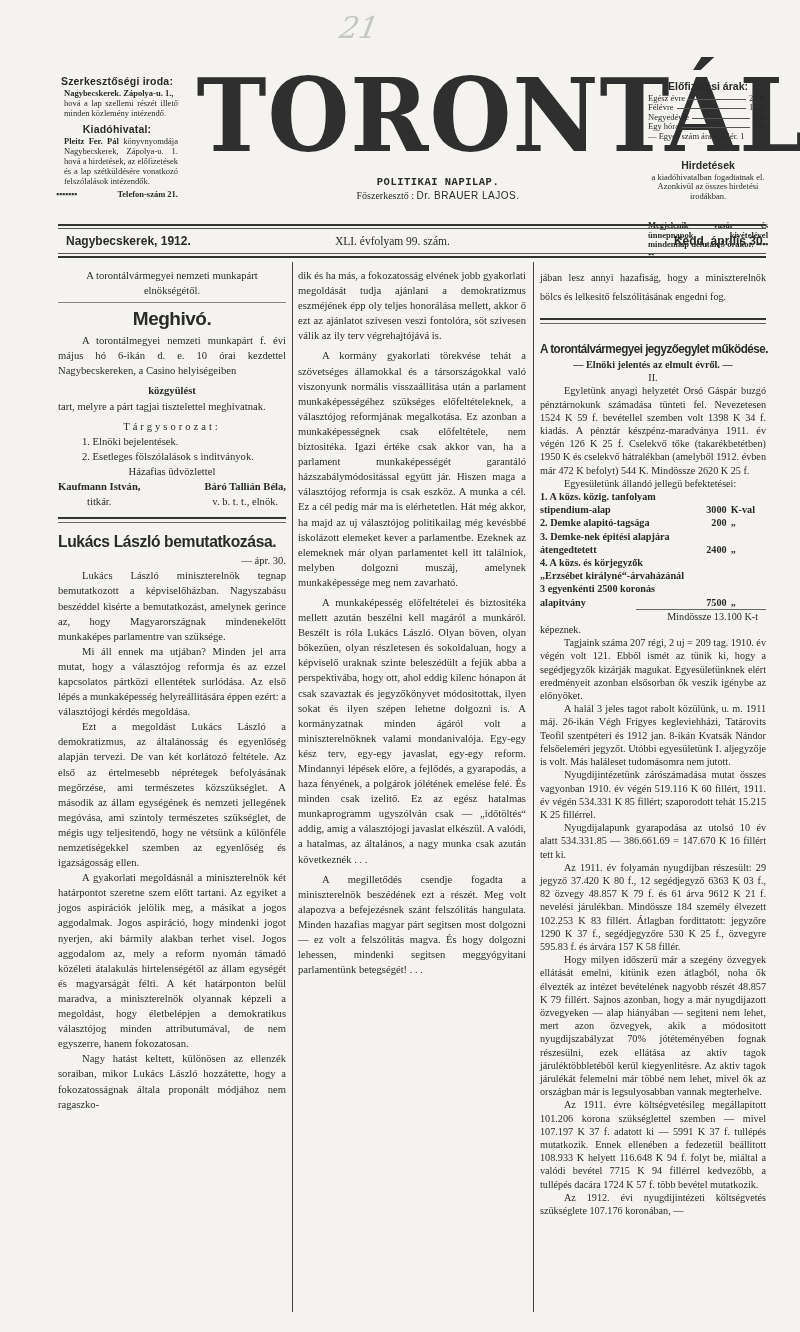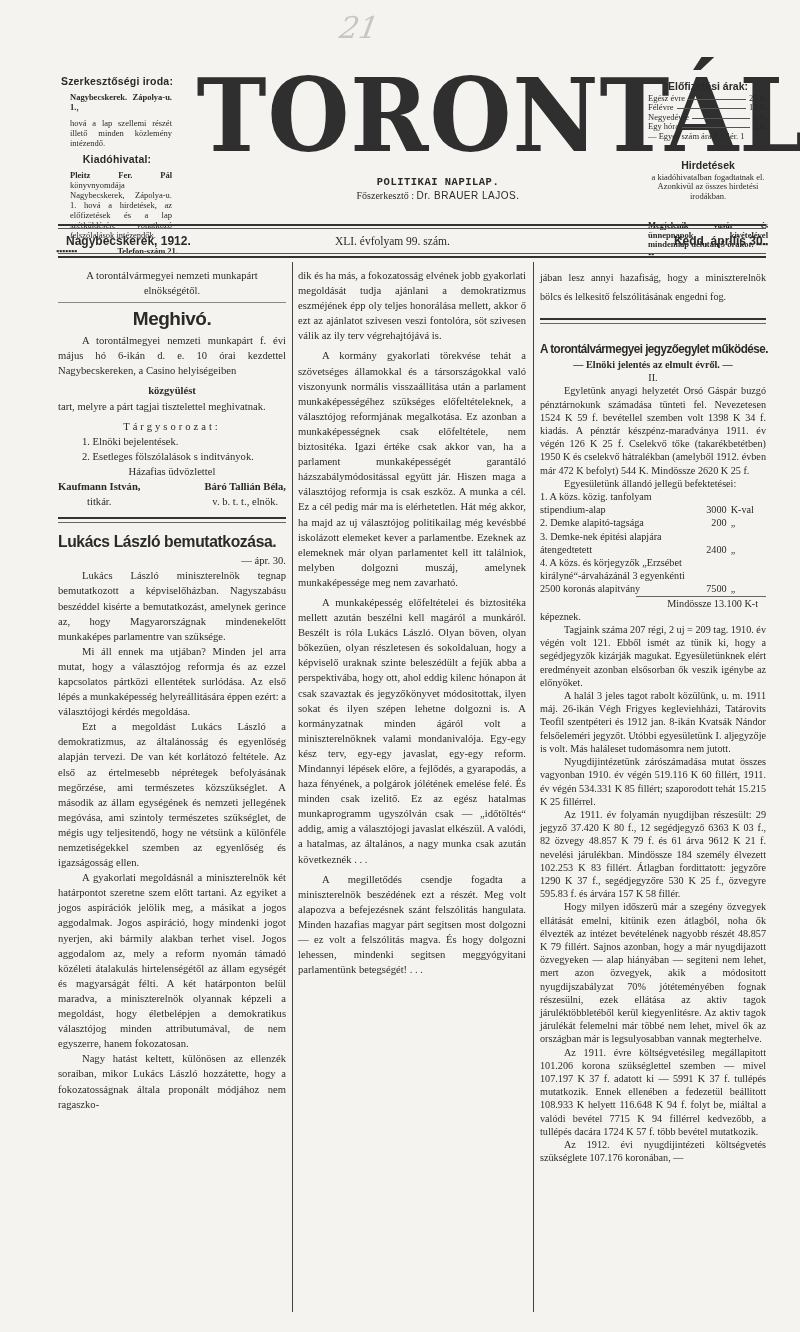"Nagybecskerek. Zápolya-u. 1.," .left-box p { margin: 6px -> 0 }
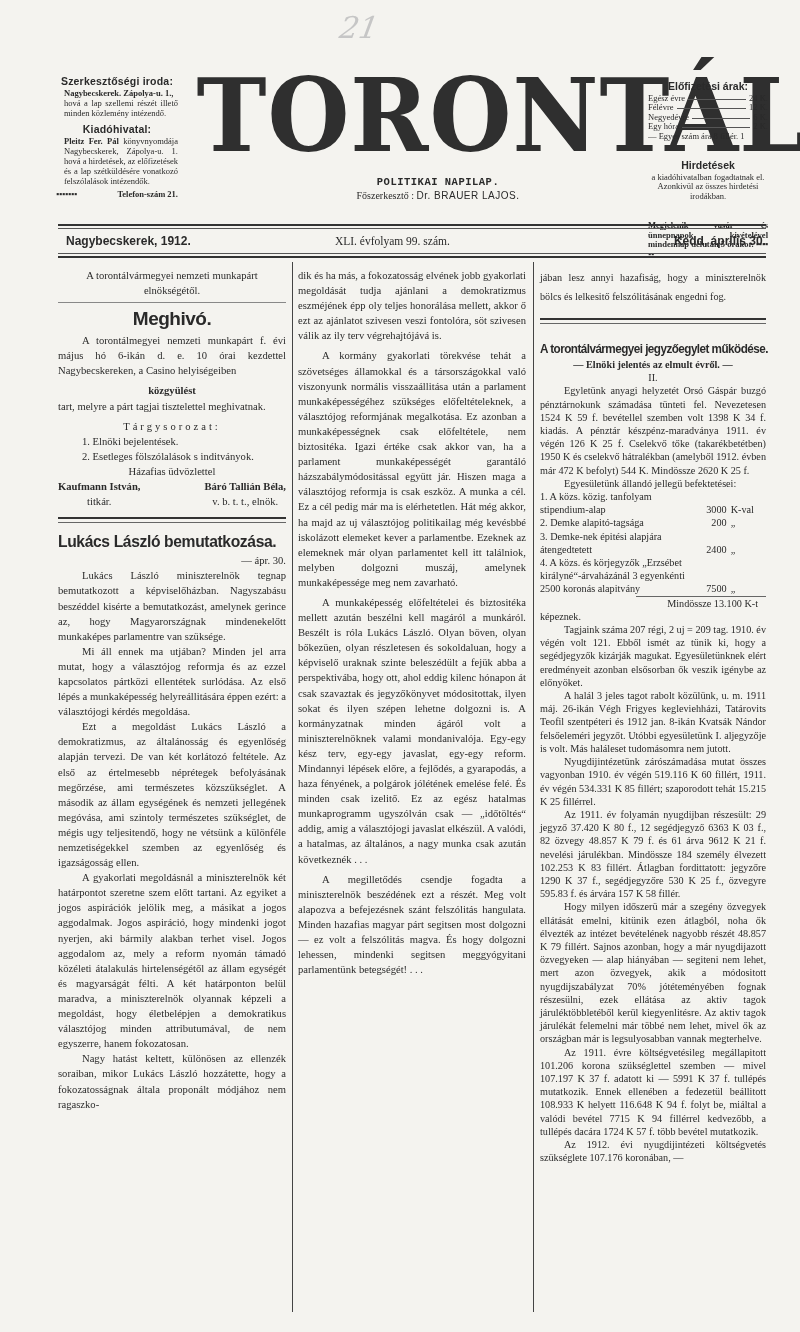"1. A közs. közig. tanfolyam" .invest-row { font-weight: none -> bold }
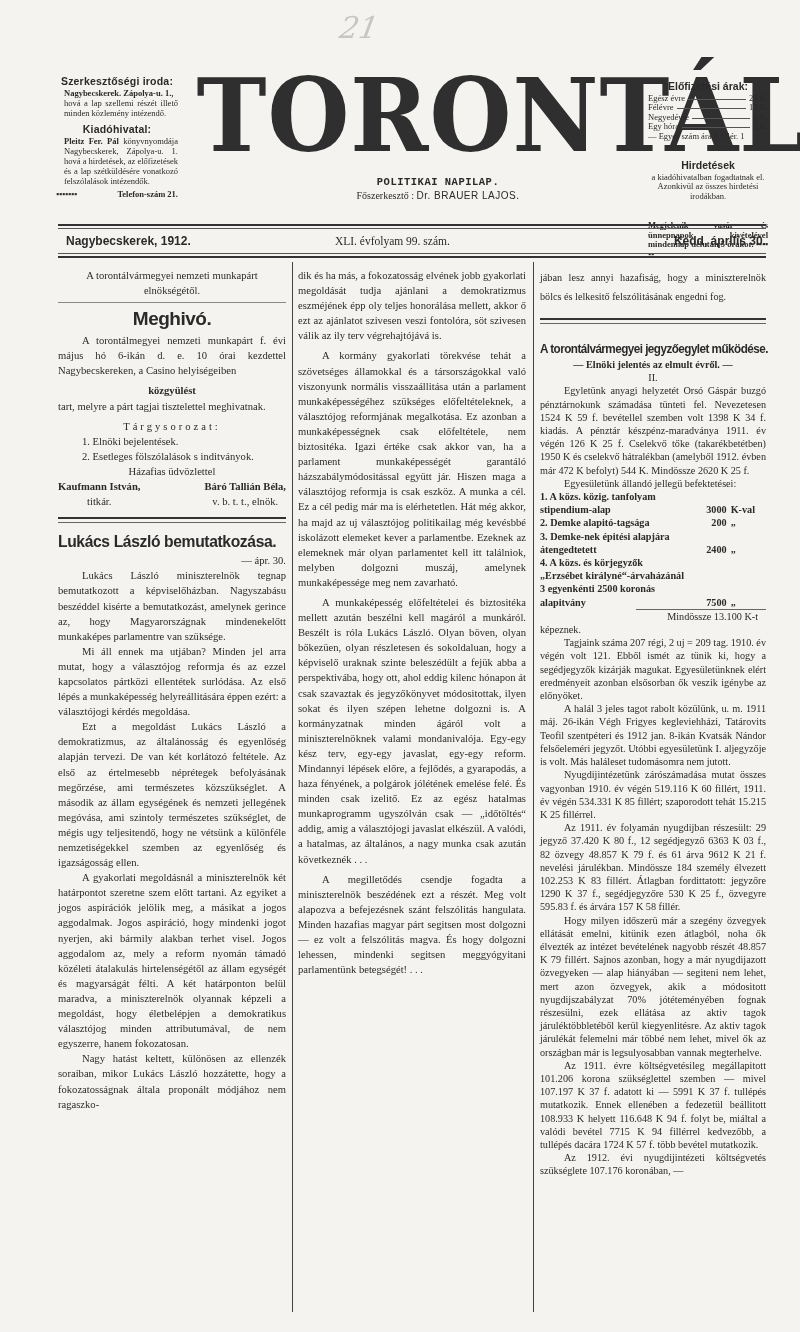"Nyugdijalapunk gyarapodása az utolsó 10" p.ind { html: none -> <p>Nyugdijalapunk gyarapodása az utolsó 10 év alatt 534.331.85 — 386.661.69 = 147.670 K 16 fillért tett ki.</p> }
